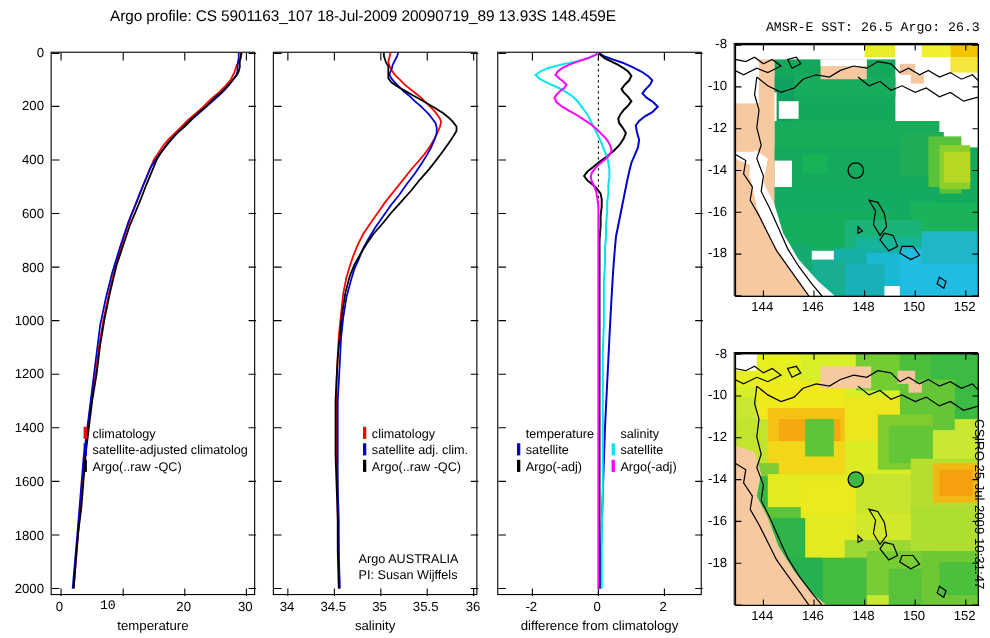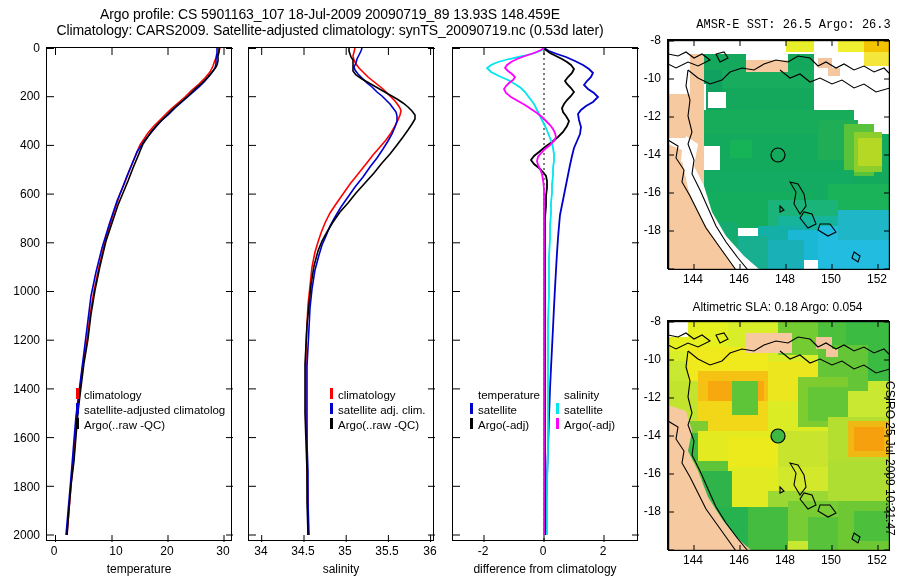"Climatology: CARS2009." div.title-line { html: <div>Climatology: CARS2009. Satellite-adjusted climatology: synTS_20090719.nc (0.53d later)</div> -> none }
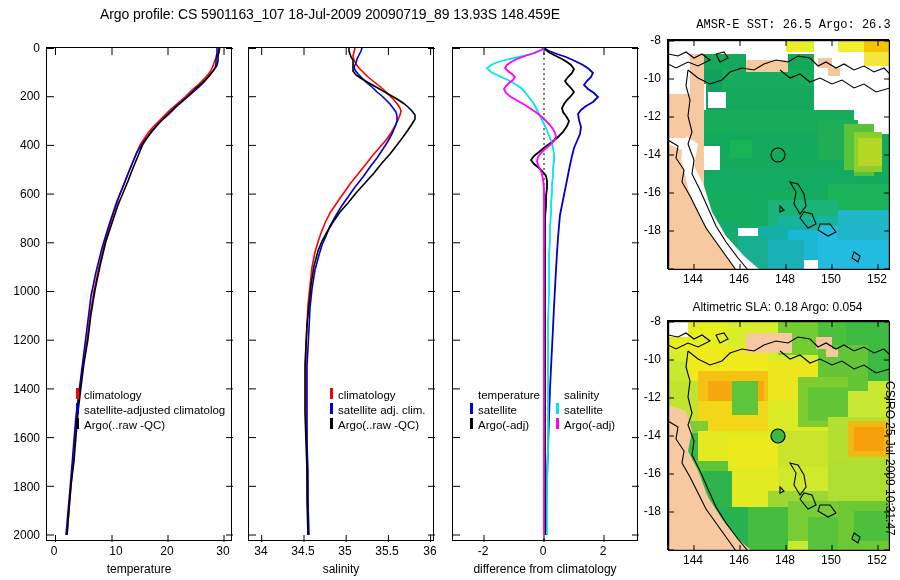"Altimetric SLA: 0.18 Argo: 0.054" div.maptitle { html: <div>Altimetric SLA: 0.18 Argo: 0.054</div> -> none }
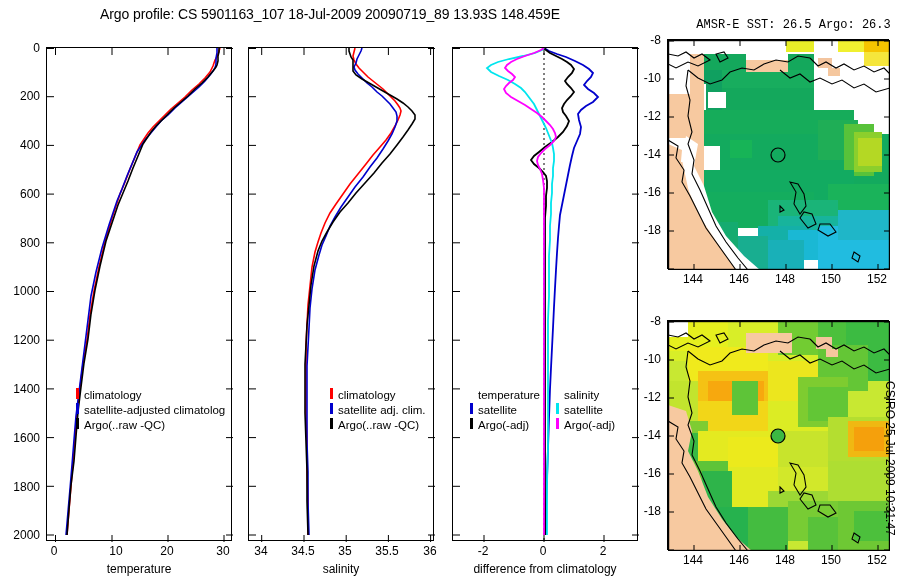"Argo AUSTRALIA" div.credit { html: none -> <div> <div>Argo AUSTRALIA</div> <div>PI: Susan Wijffels</div> </div> }
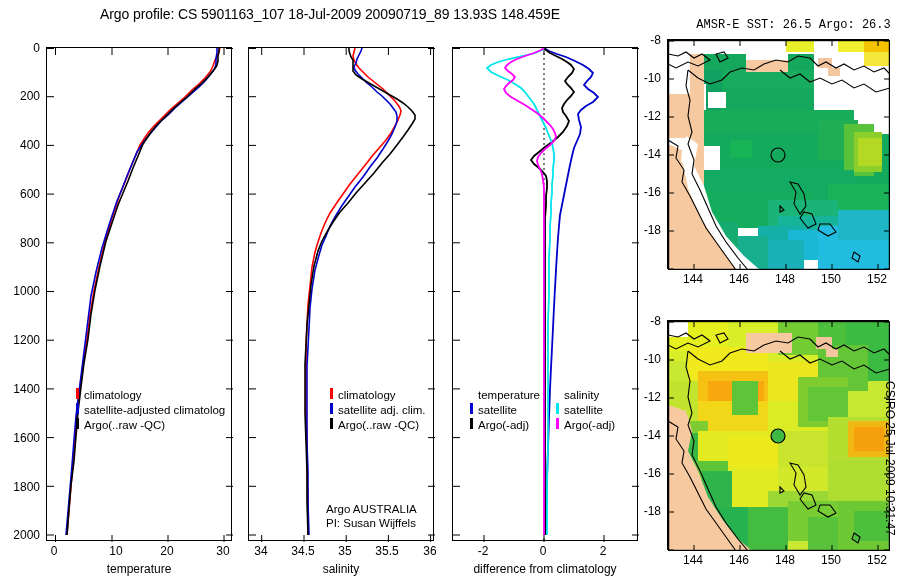"10" div.tick-x { font-family: none -> Liberation Mono, monospace; left: 86px -> 68px }
